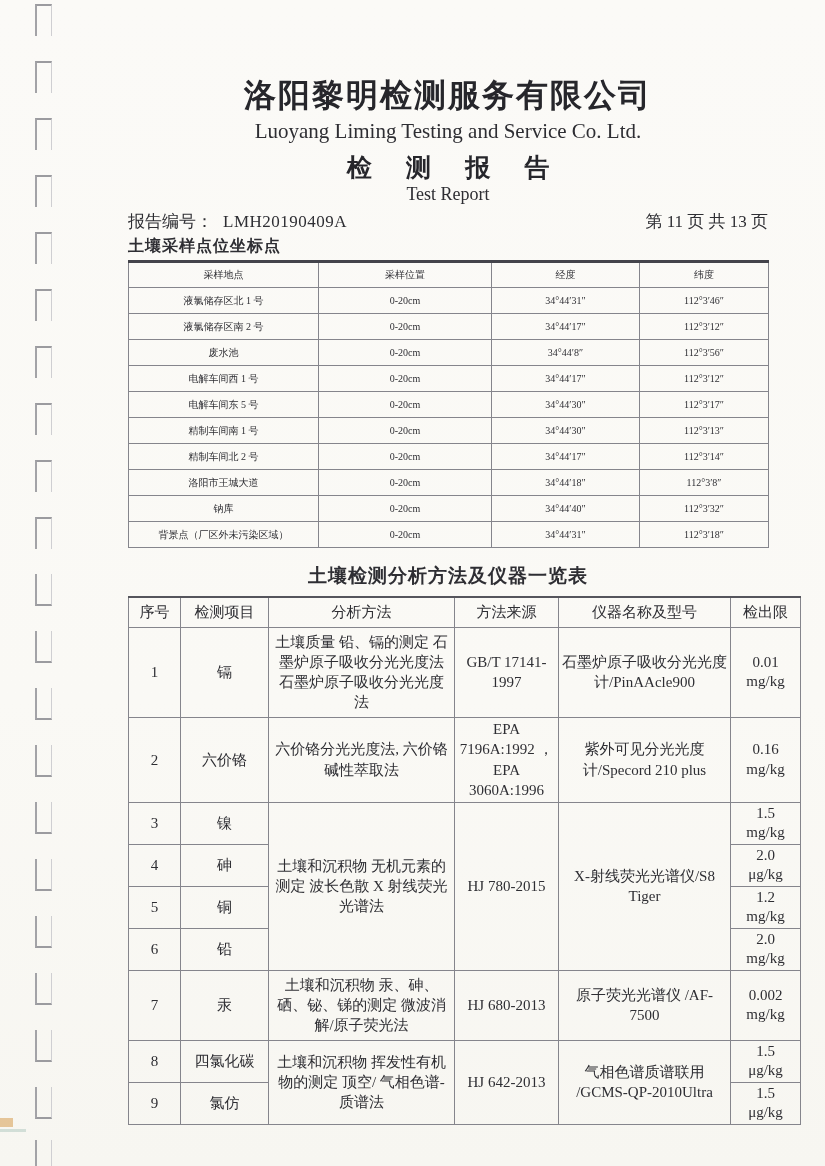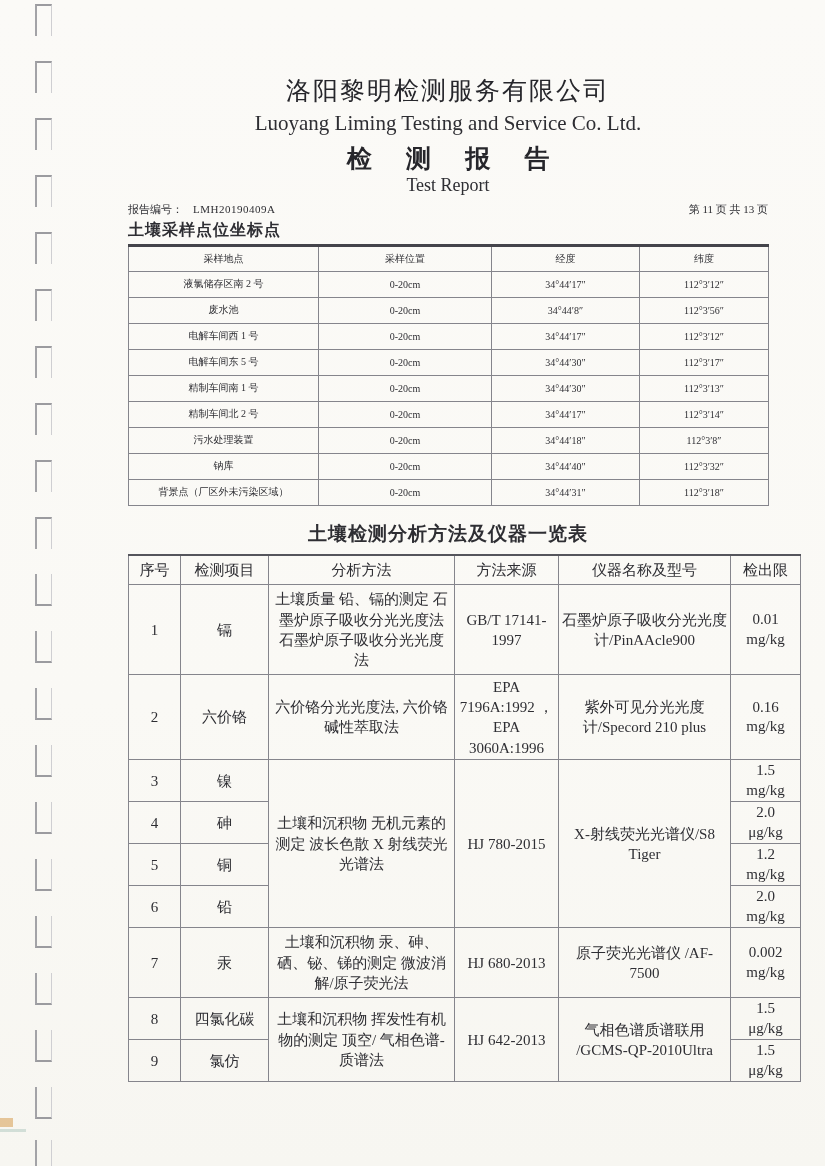"洛阳黎明检测服务有限公司" .company-cn { font-size: 25px -> 32px; font-weight: normal -> bold }
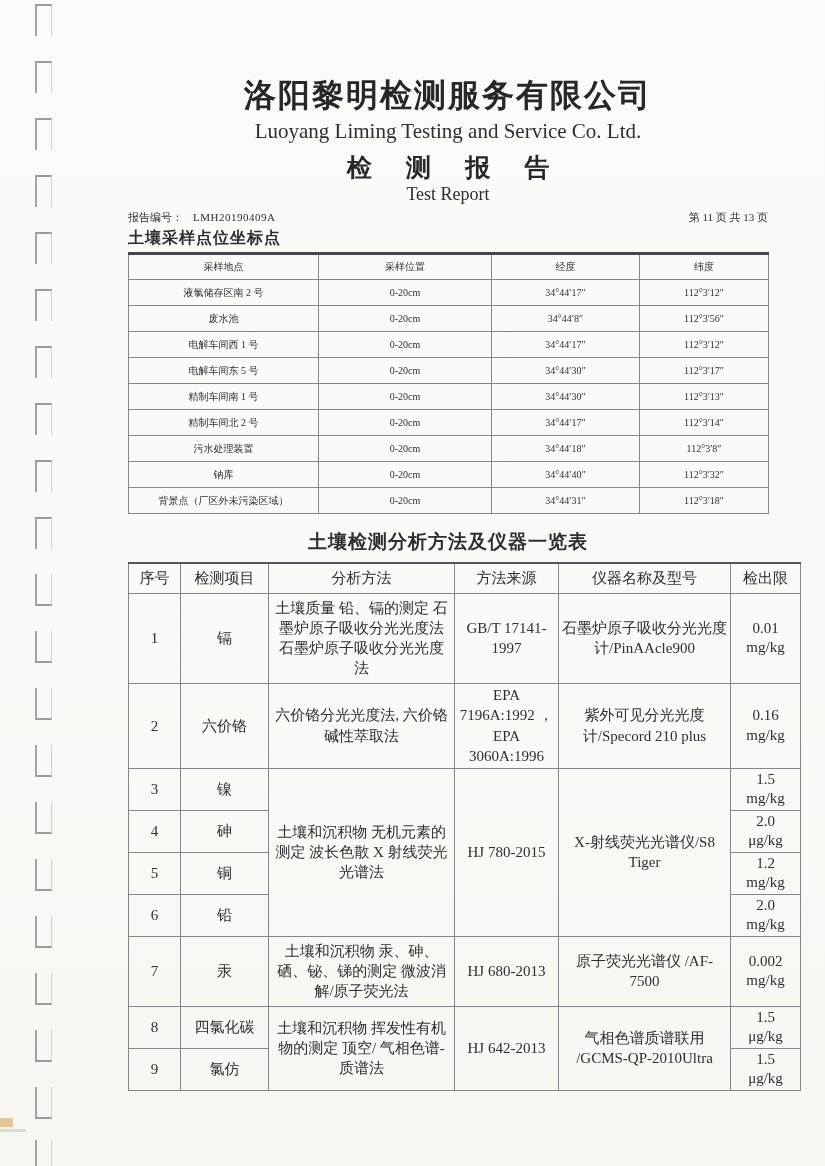"报告编号： LMH20190409A" .meta { font-size: 11px -> 17px }
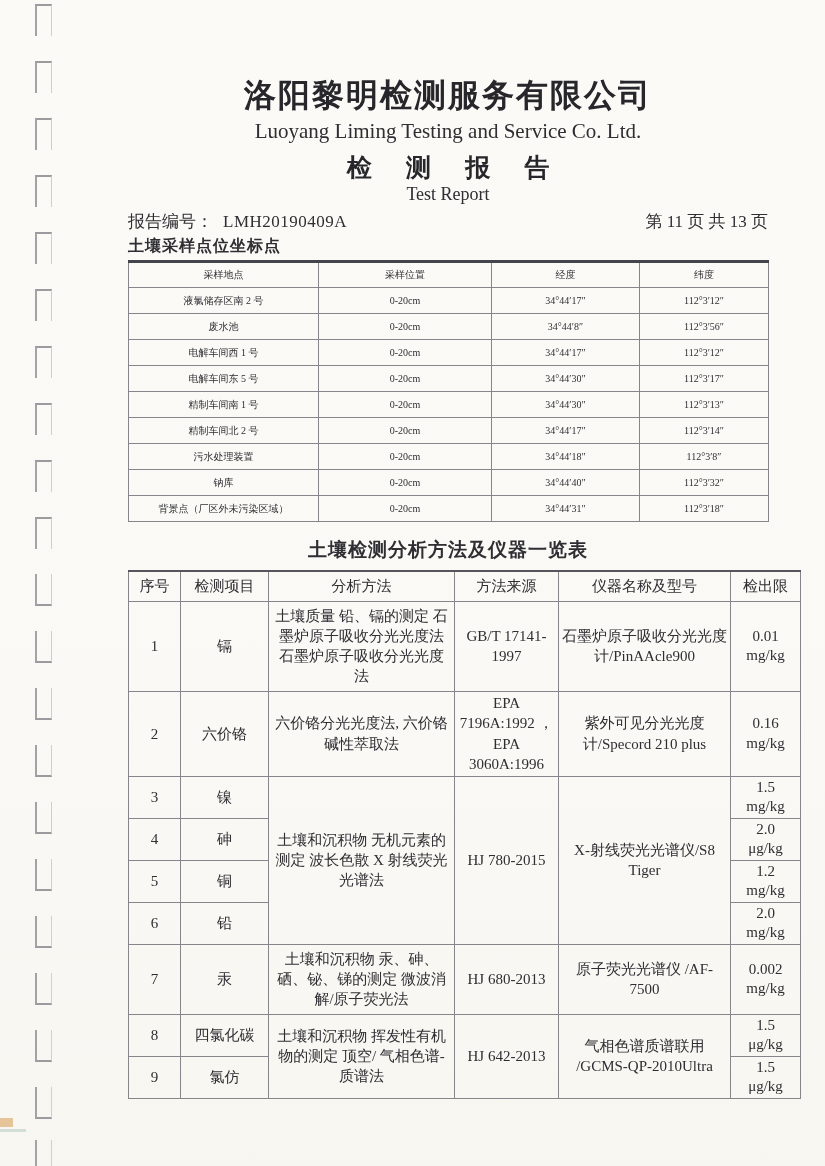"液氯储存区北 1 号" tr { html: none -> <tr> <td>液氯储存区北 1 号</td> <td>0-20cm</td> <td>34°44′31″</td> <td>112°3′46″</td> </tr> }
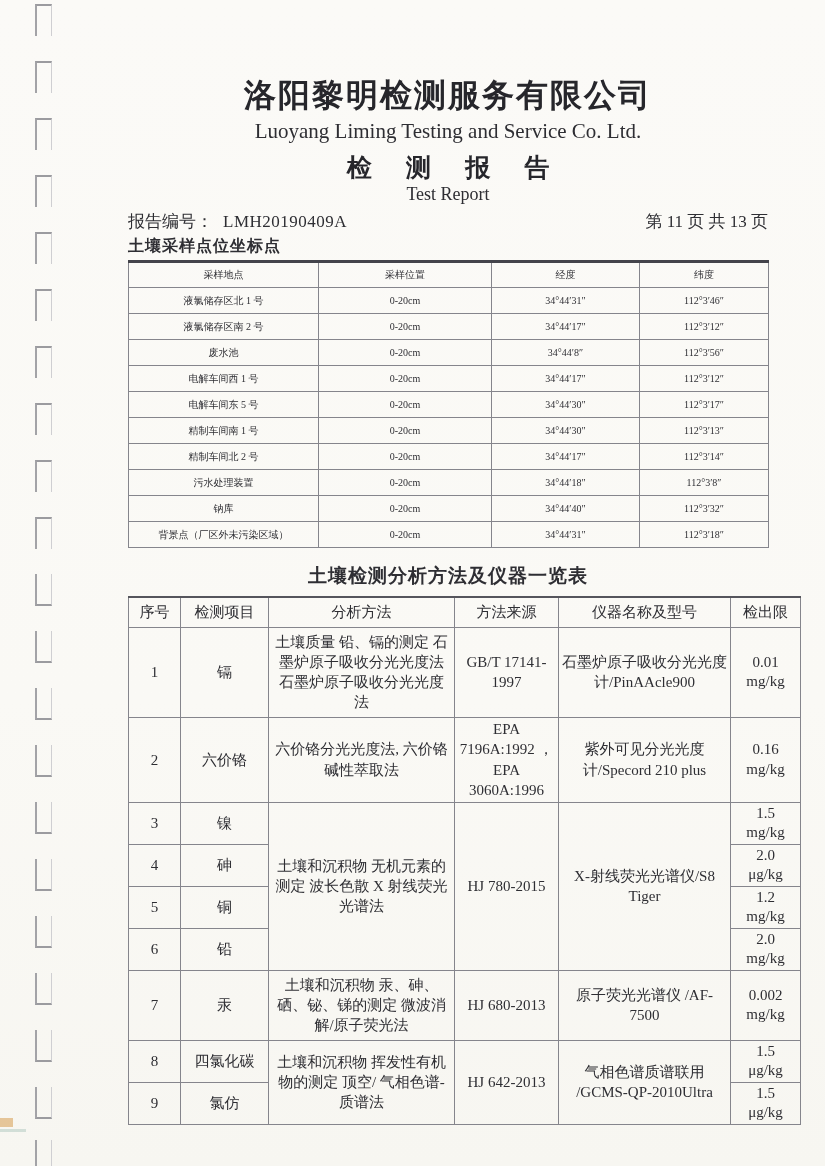"污水处理装置" td { text: 污水处理装置 -> 洛阳市王城大道 }
